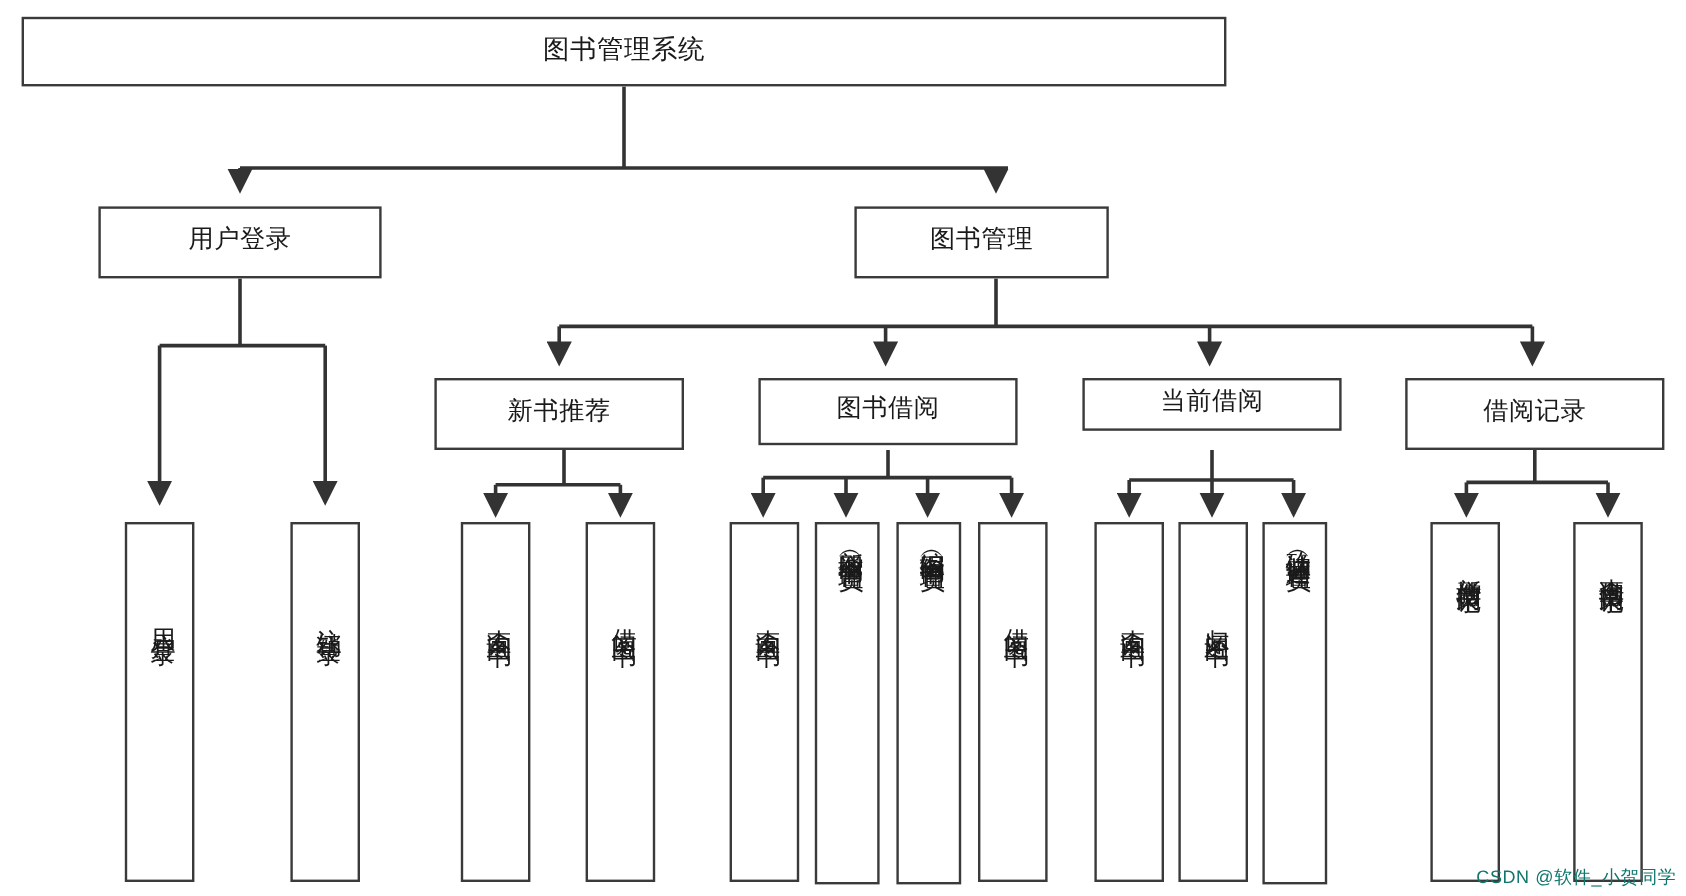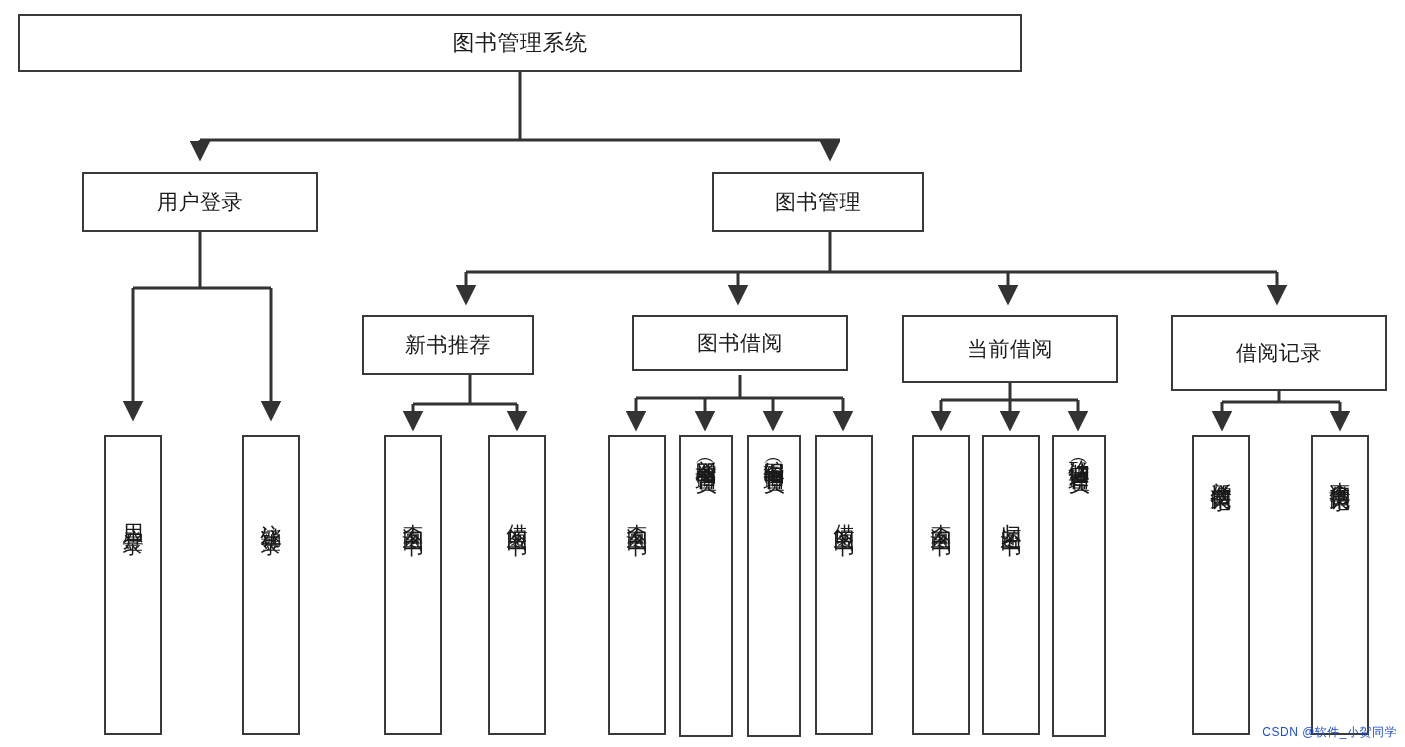"图书管理系统" .node { font-family: none -> Liberation Mono, monospace }
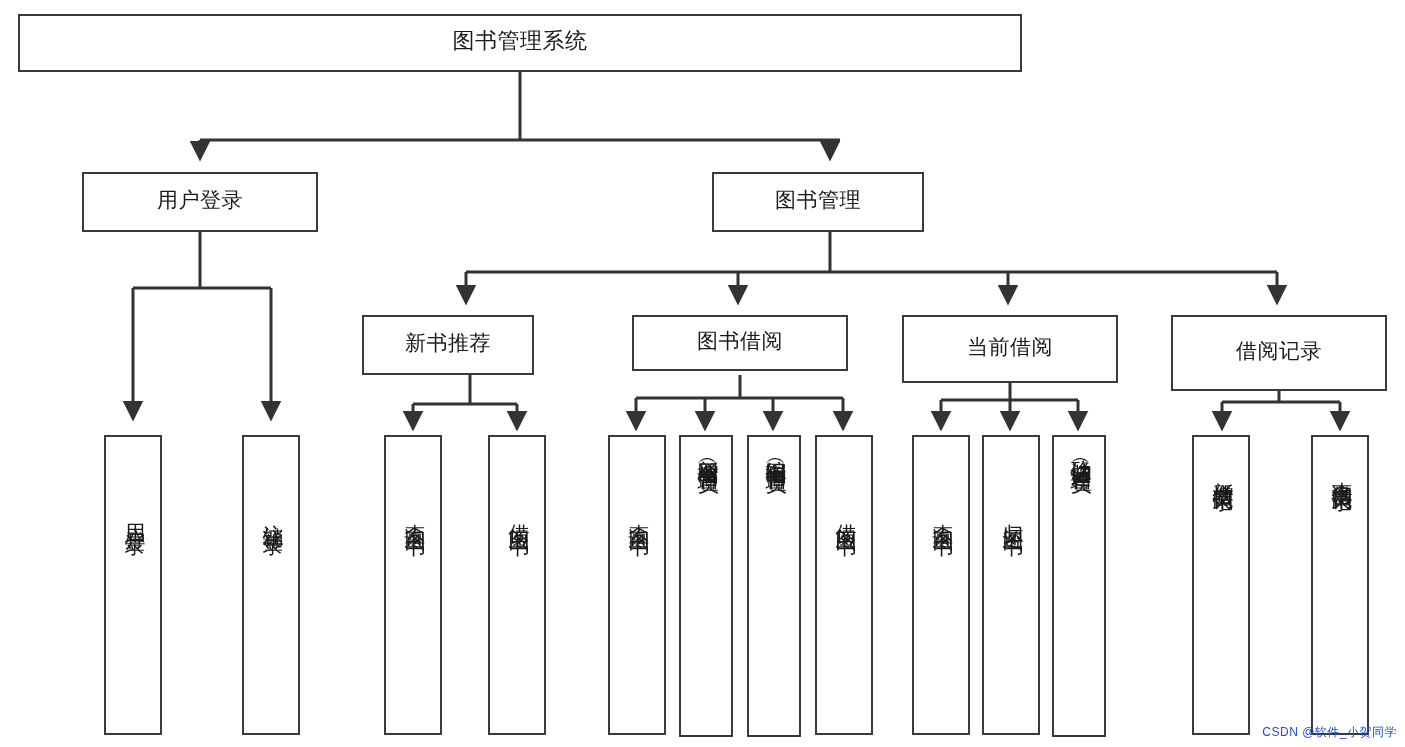"新书推荐" div.node { width: 172px -> 208px }
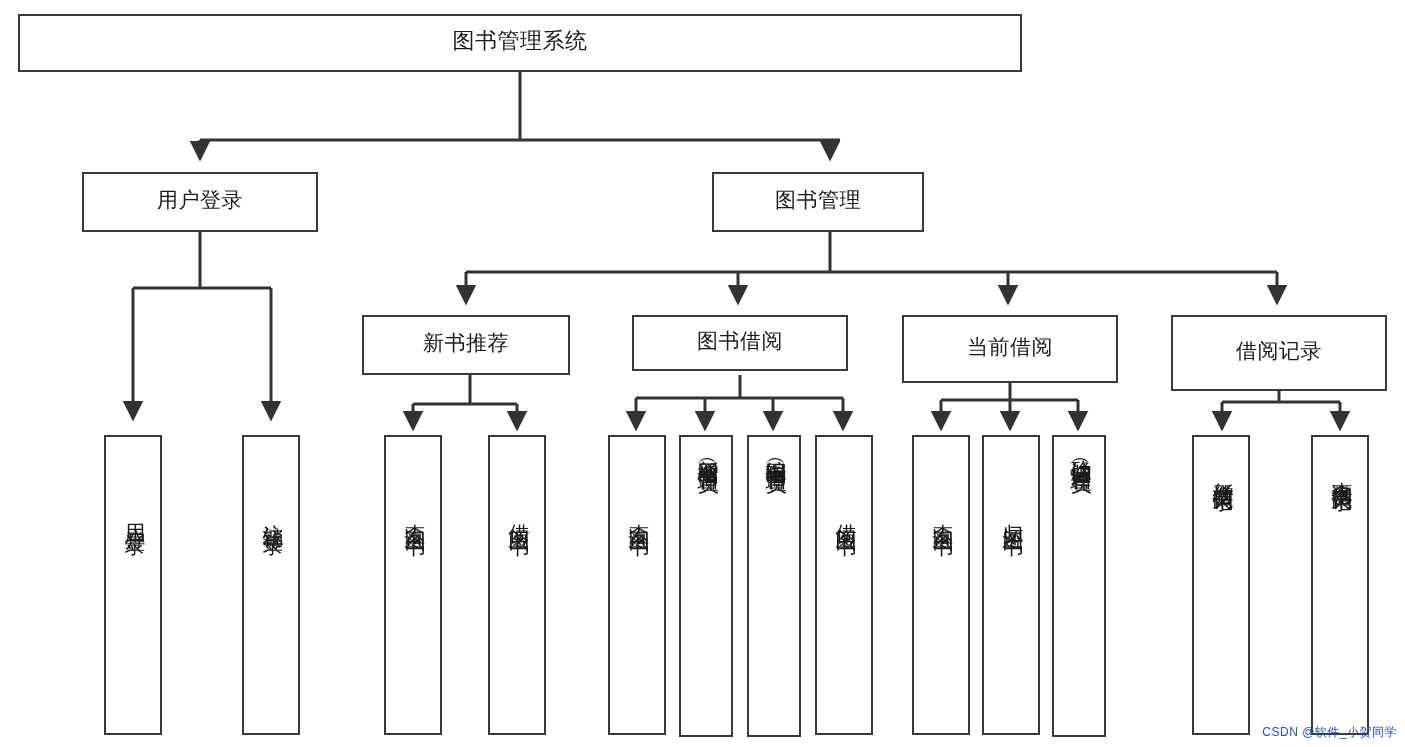"当前借阅" div.node { height: 68px -> 44px }
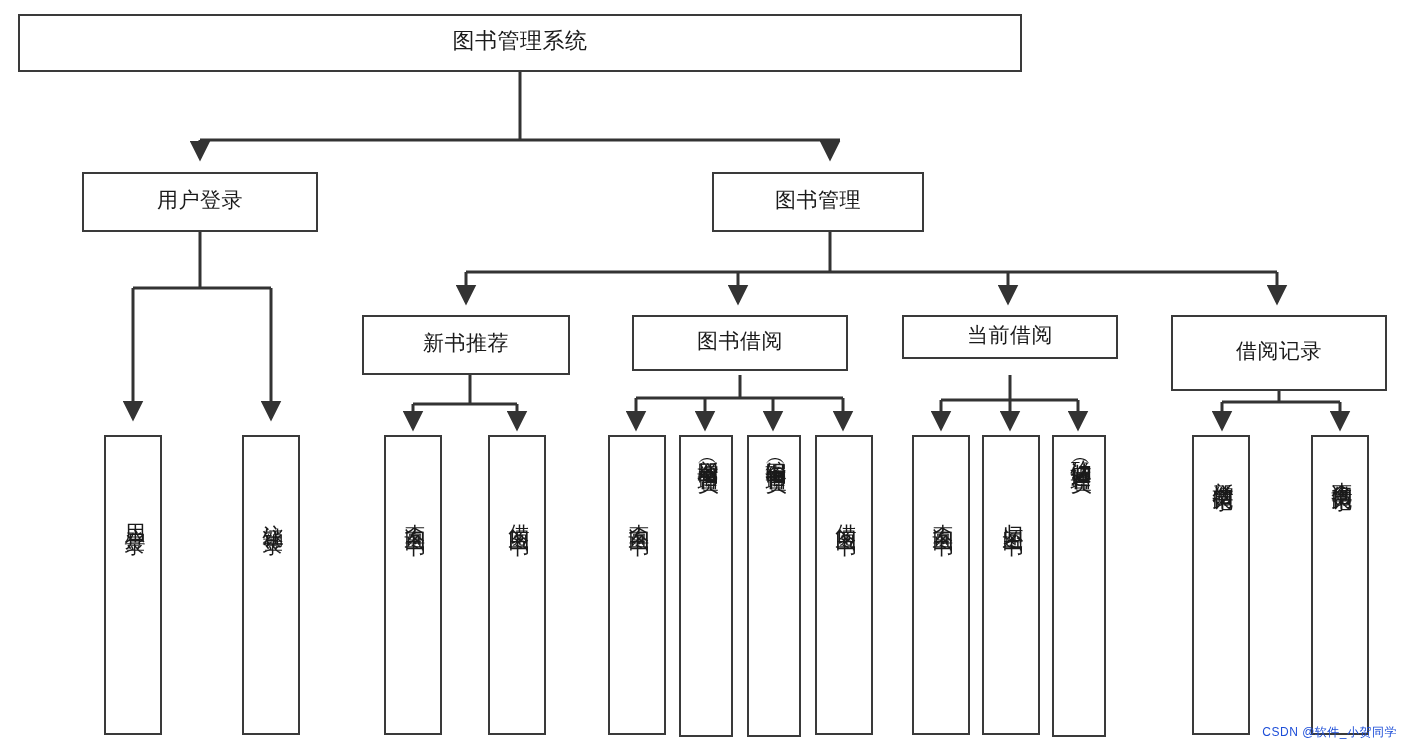"借阅记录" div.node { height: 76px -> 60px }
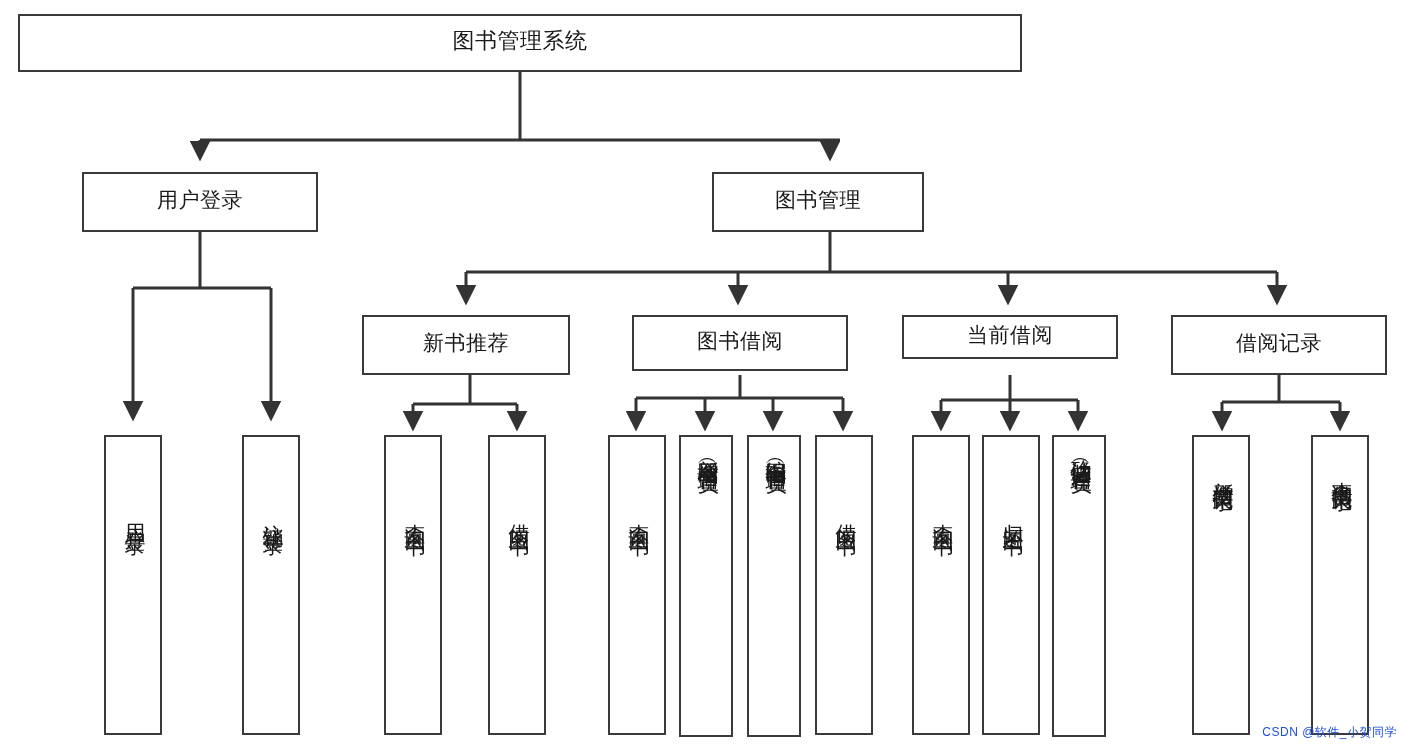"CSDN @软件_小贺同学" #watermark { color: #1d4ed8 -> #0f766e; font-size: 12px -> 15px }
